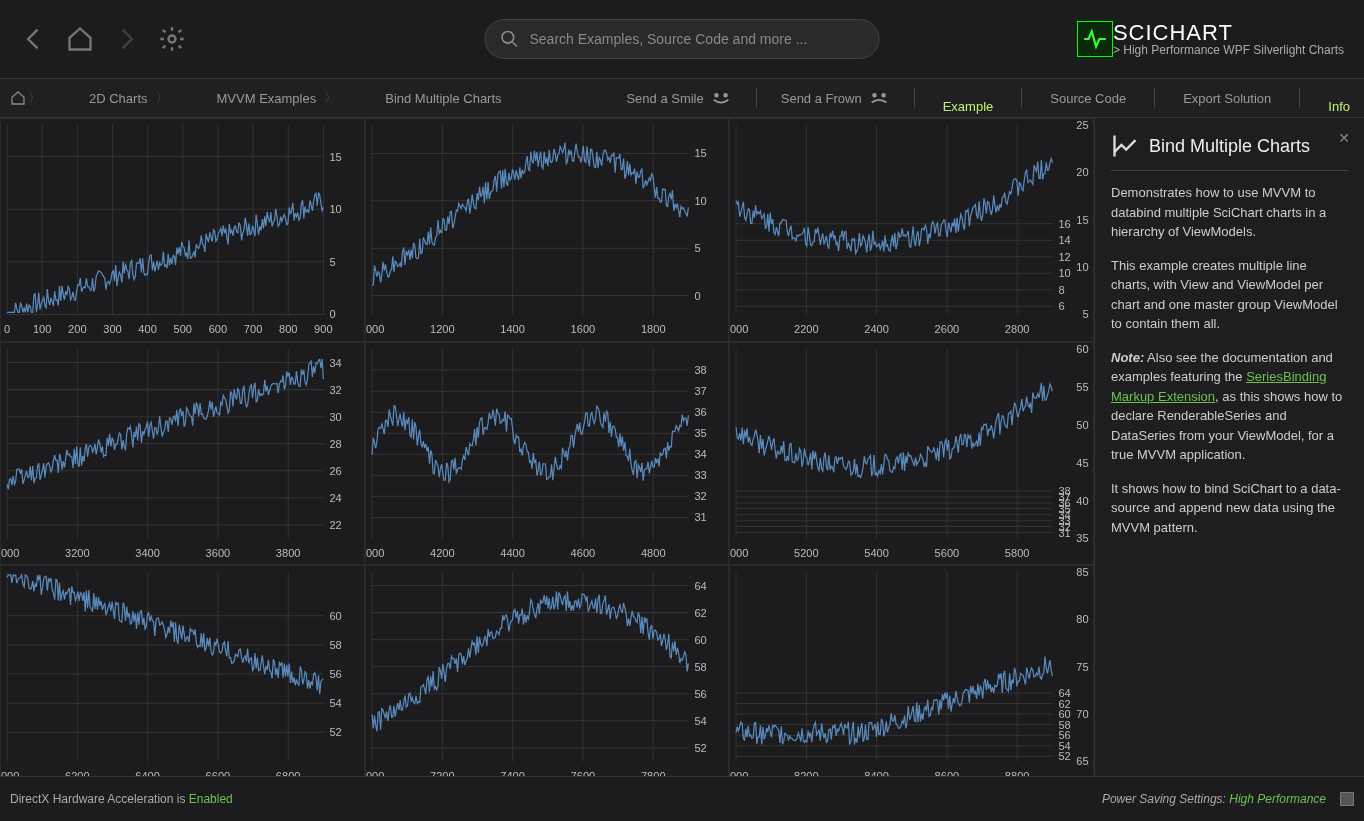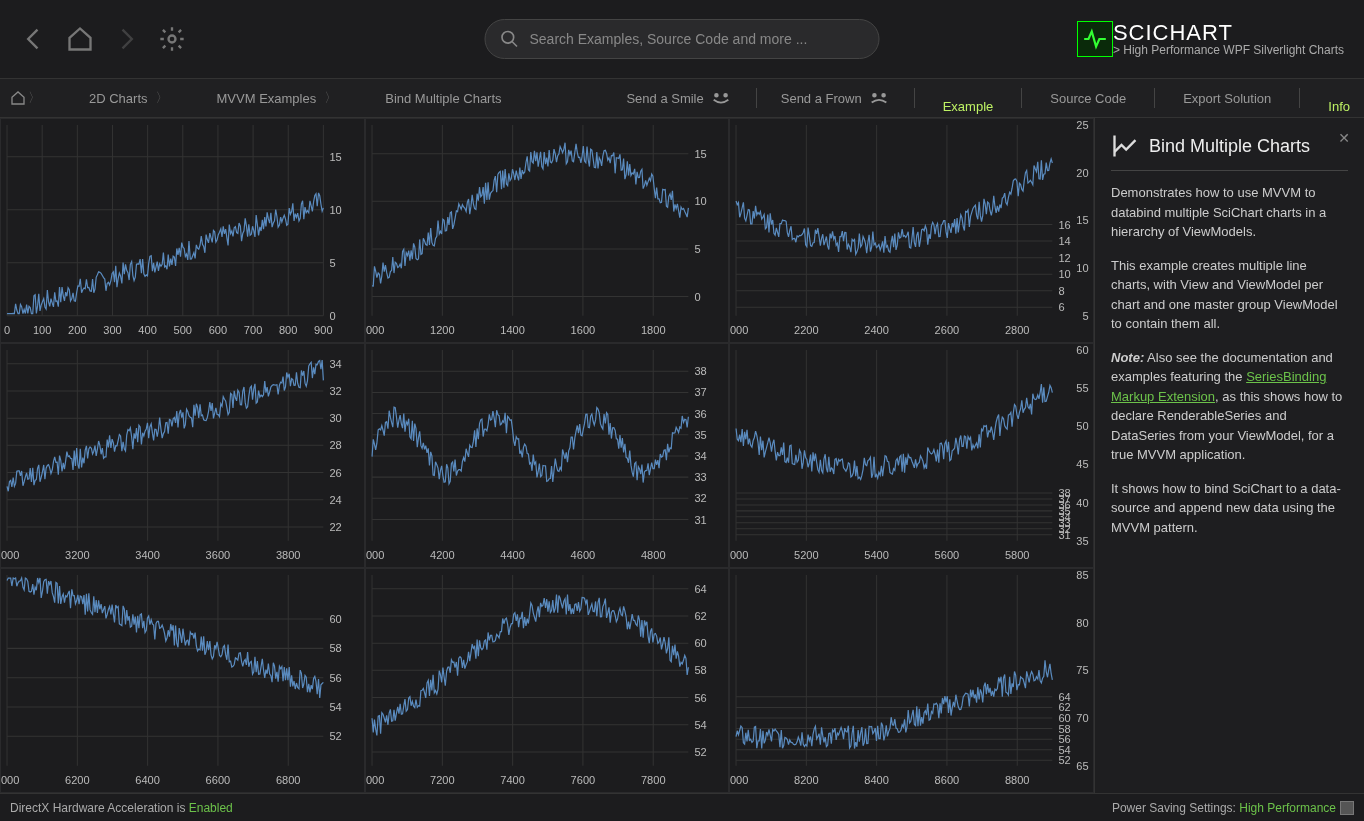"DirectX Hardware Acceleration is Enabled" .statusbar { height: 28px -> 45px }
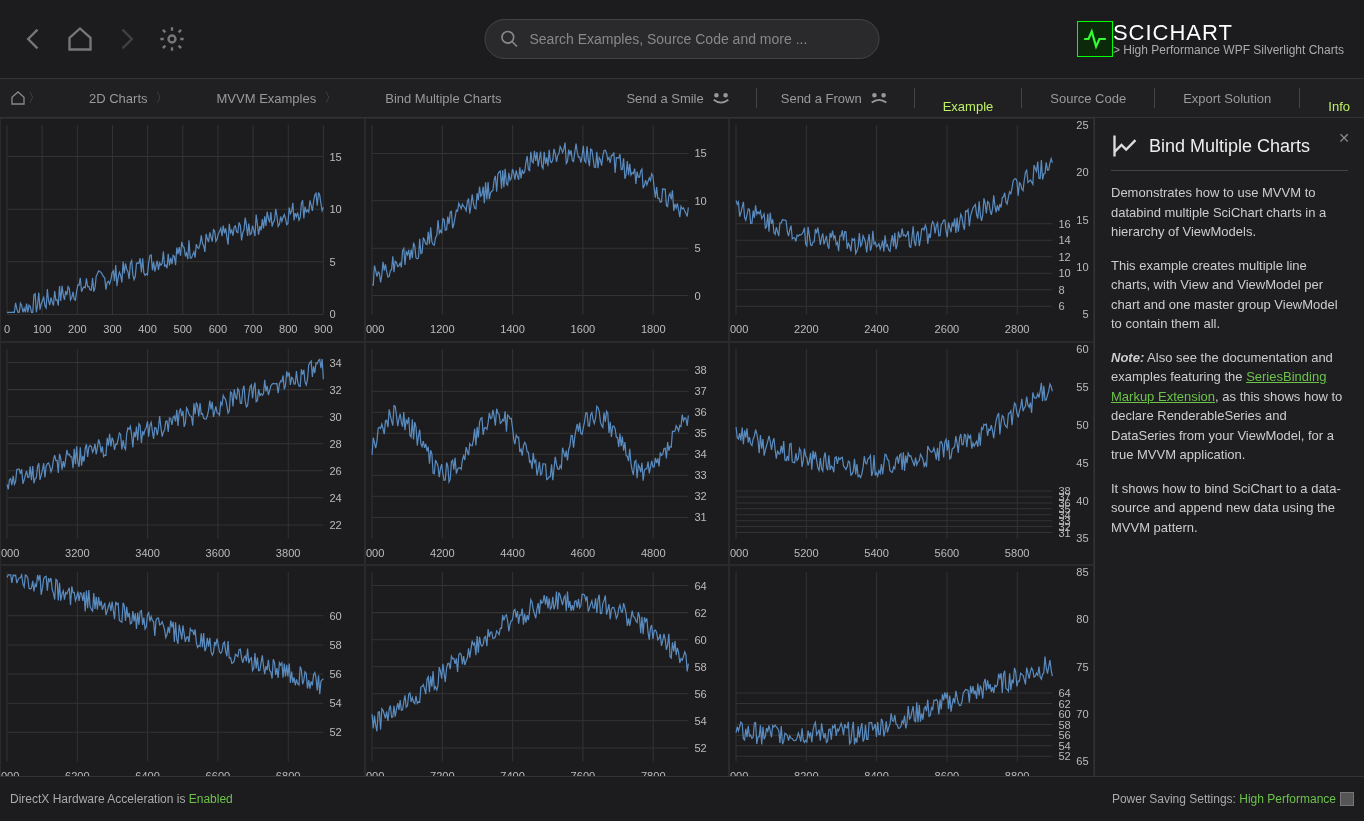"Power Saving Settings: High Performance" .status-right { font-style: none -> italic; gap: 4px -> 14px }
